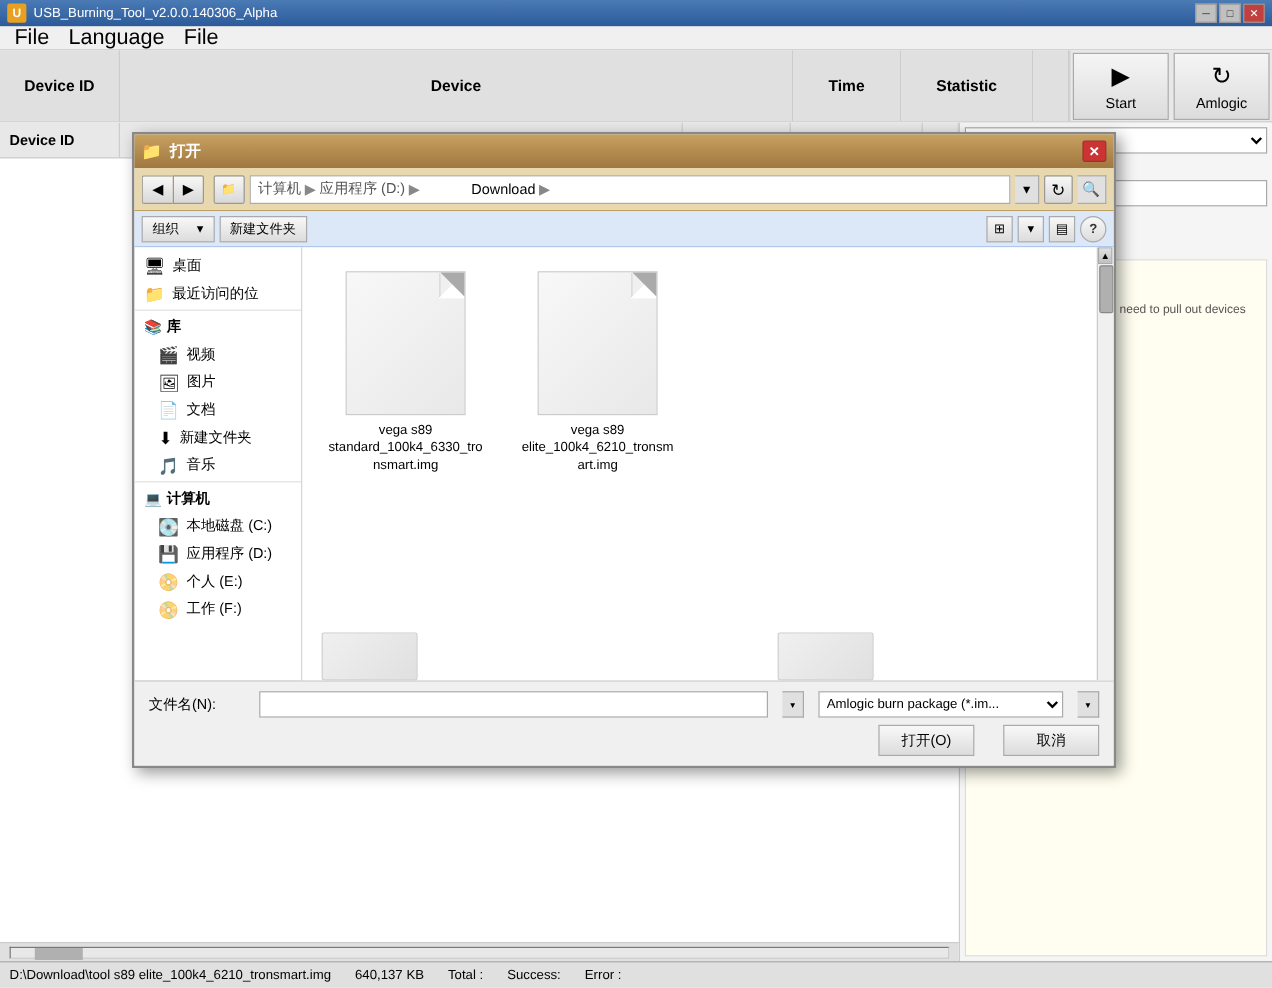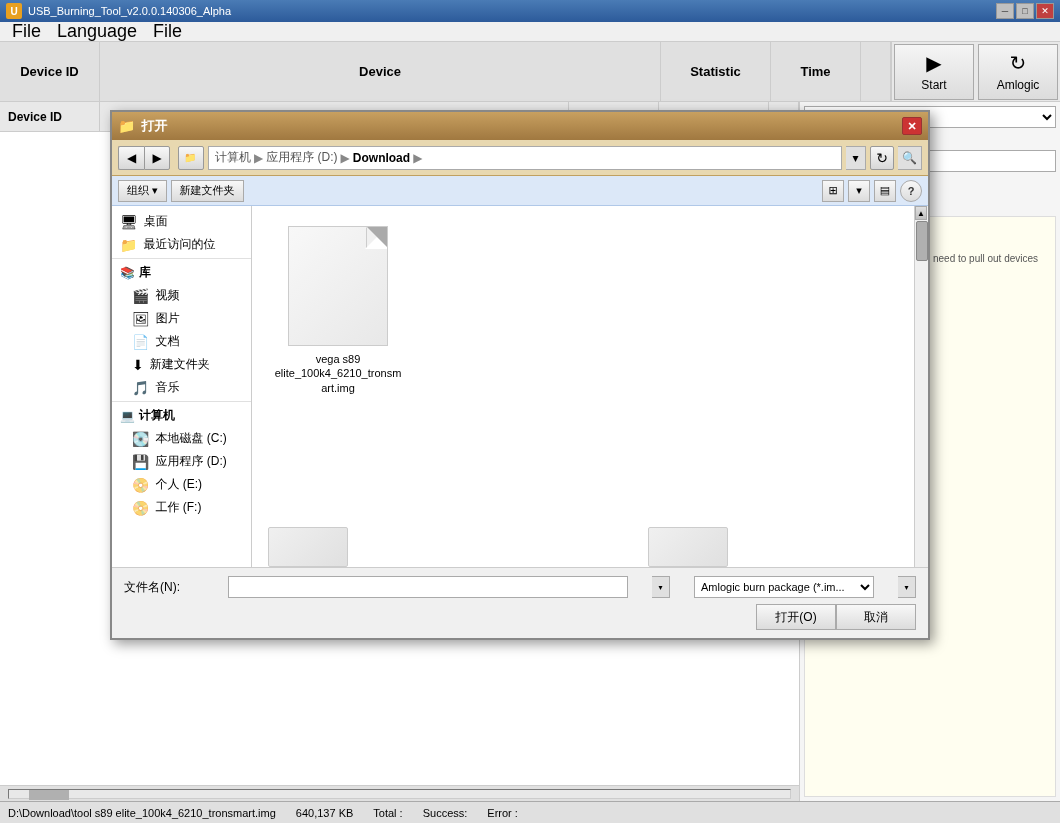"Statistic" div.th-cell { order: before "Time" -> after "Time" }
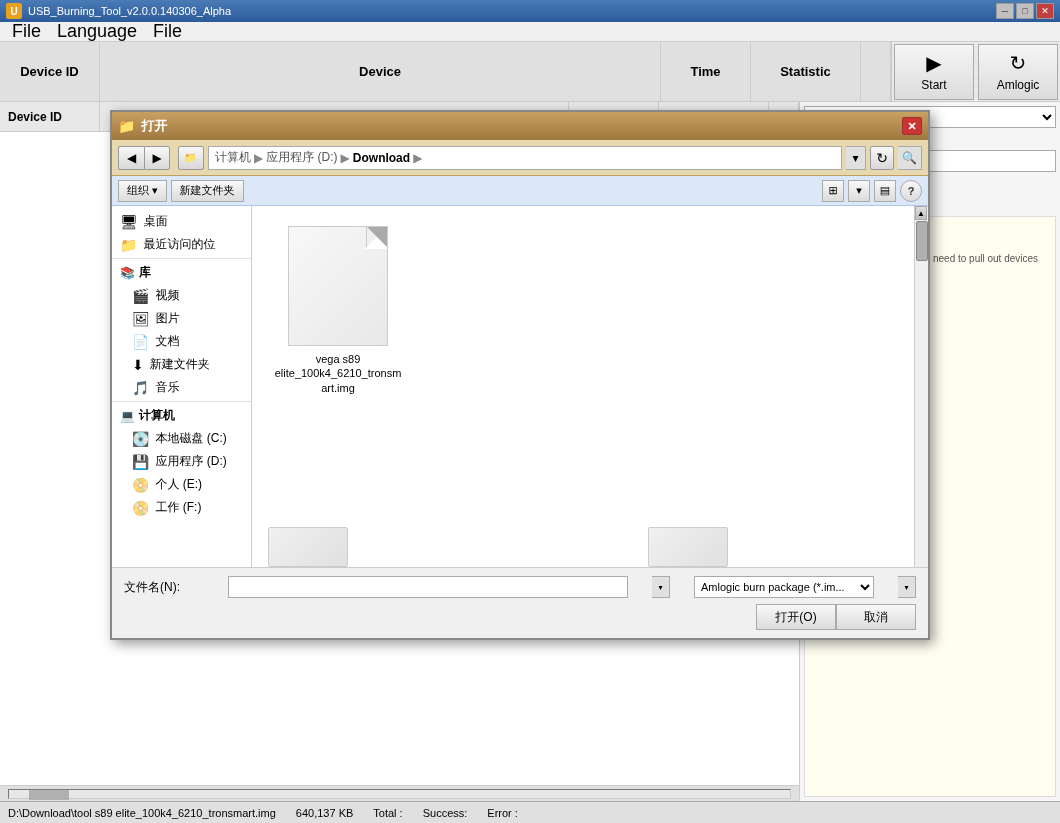"Download" span { font-weight: bold -> normal; margin-left: none -> 40px }
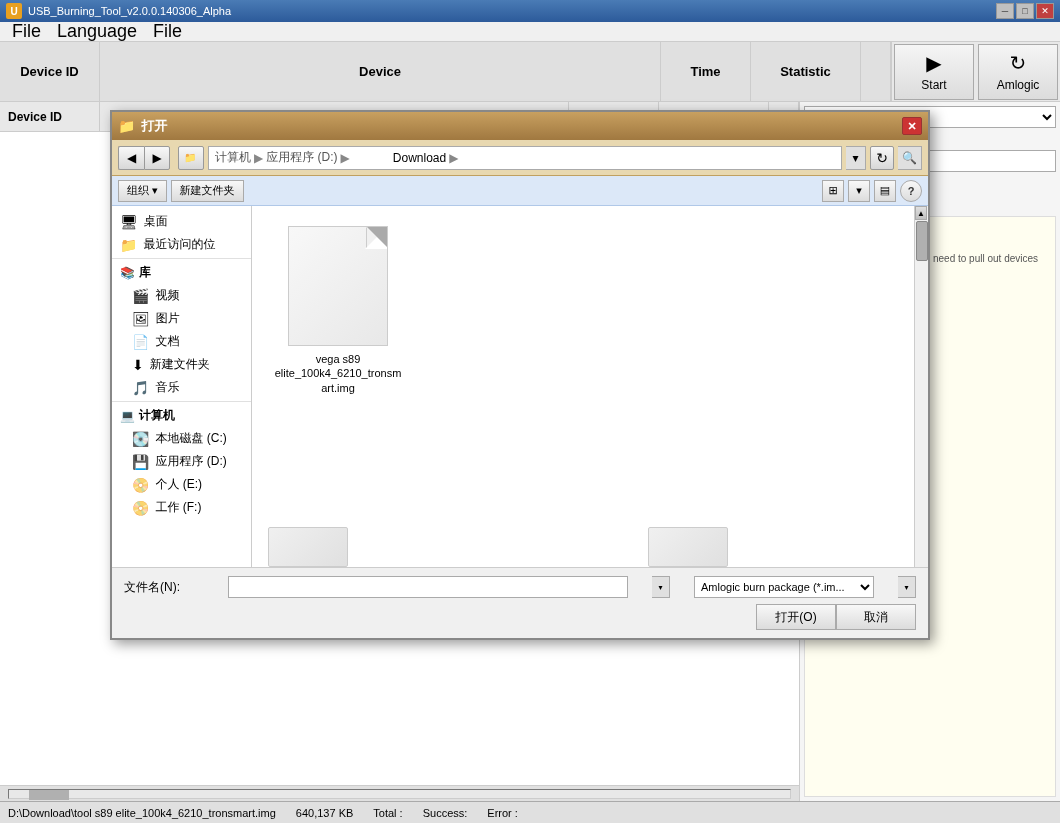"组织" .subtoolbar-btn { gap: 3px -> 15px }
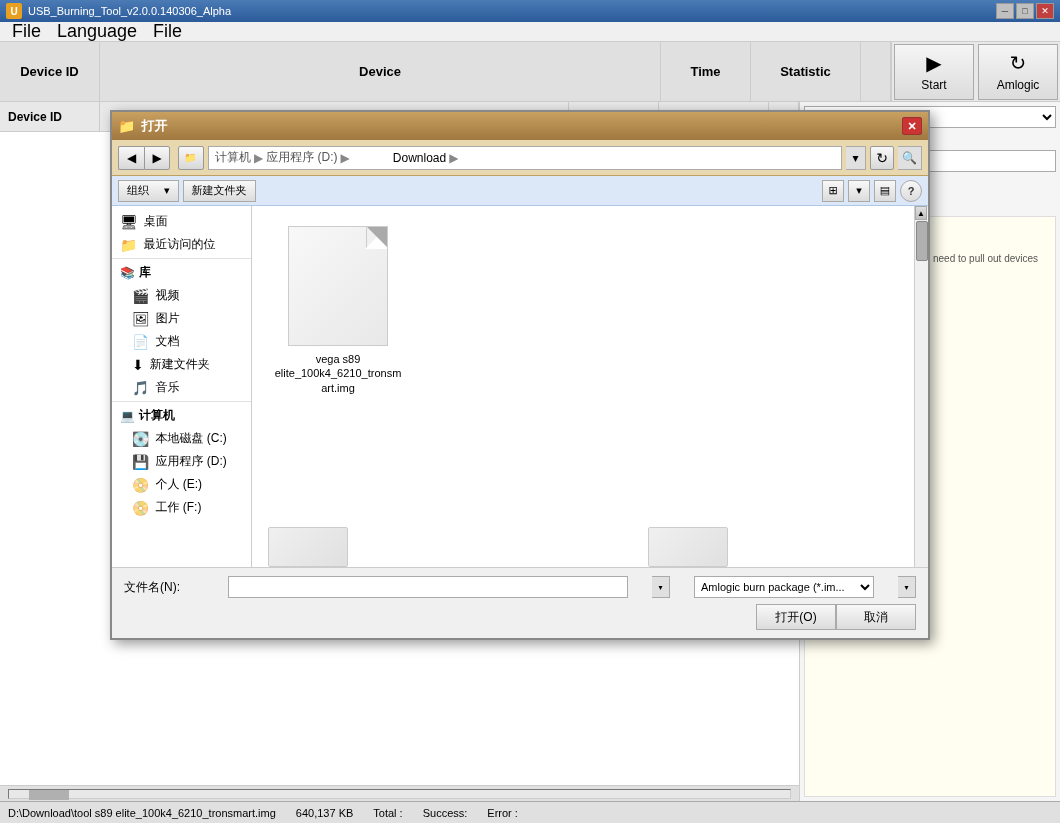"vega s89" div.file-item { html: none -> <div> <div> <div></div> </div> <div>vega s89<br>standard_100k4_6330_tronsmart.img</div> </div> }
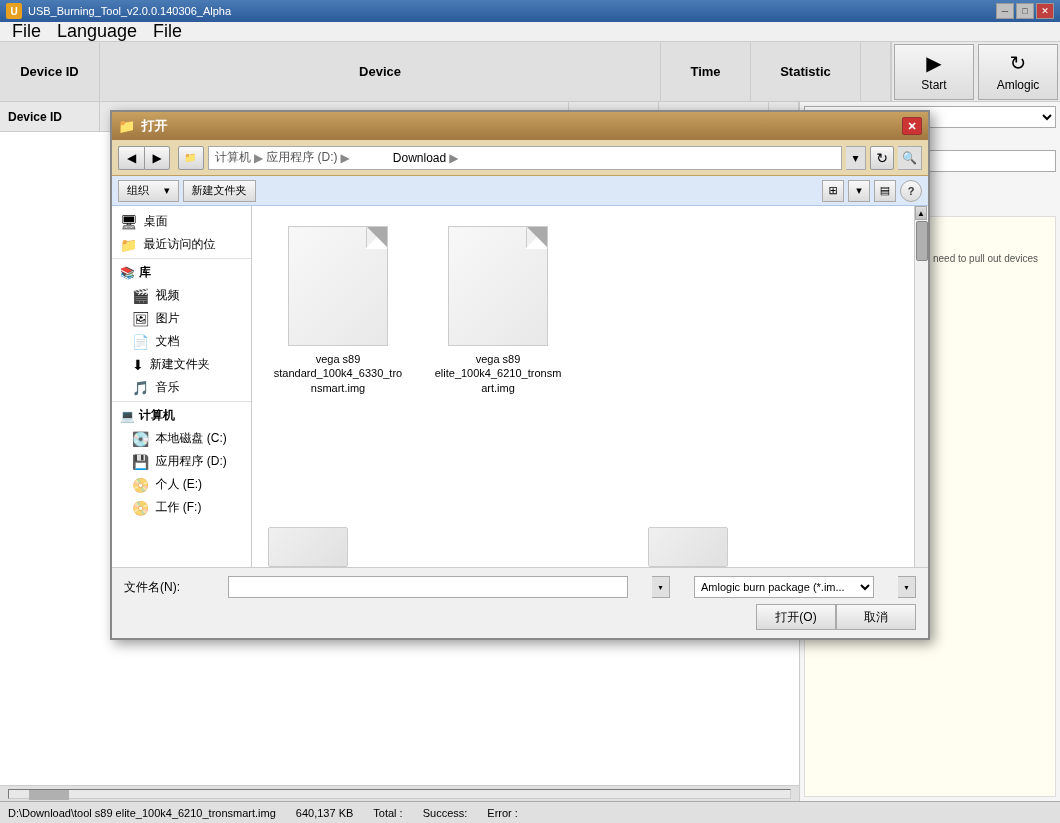"文件名(N):" .dialog-filename-row { gap: 24px -> 12px }
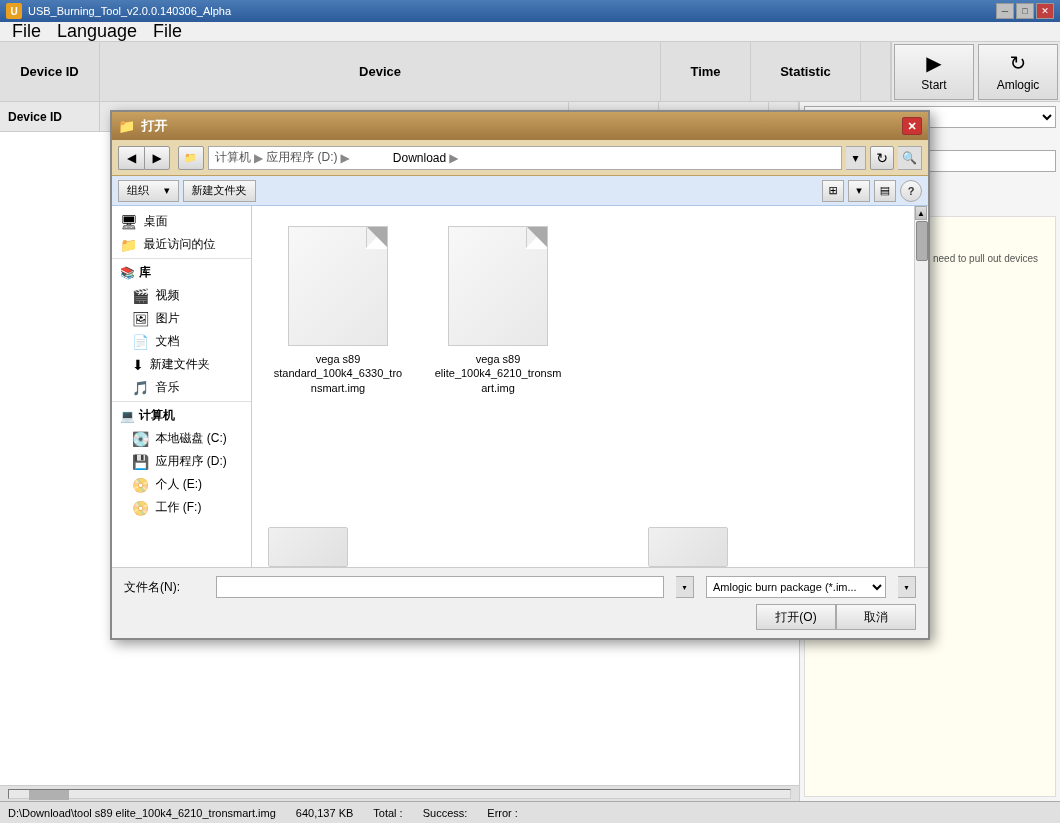"Amlogic burn package (*.im..." .dialog-filetype-select { width: 180px -> 204px }
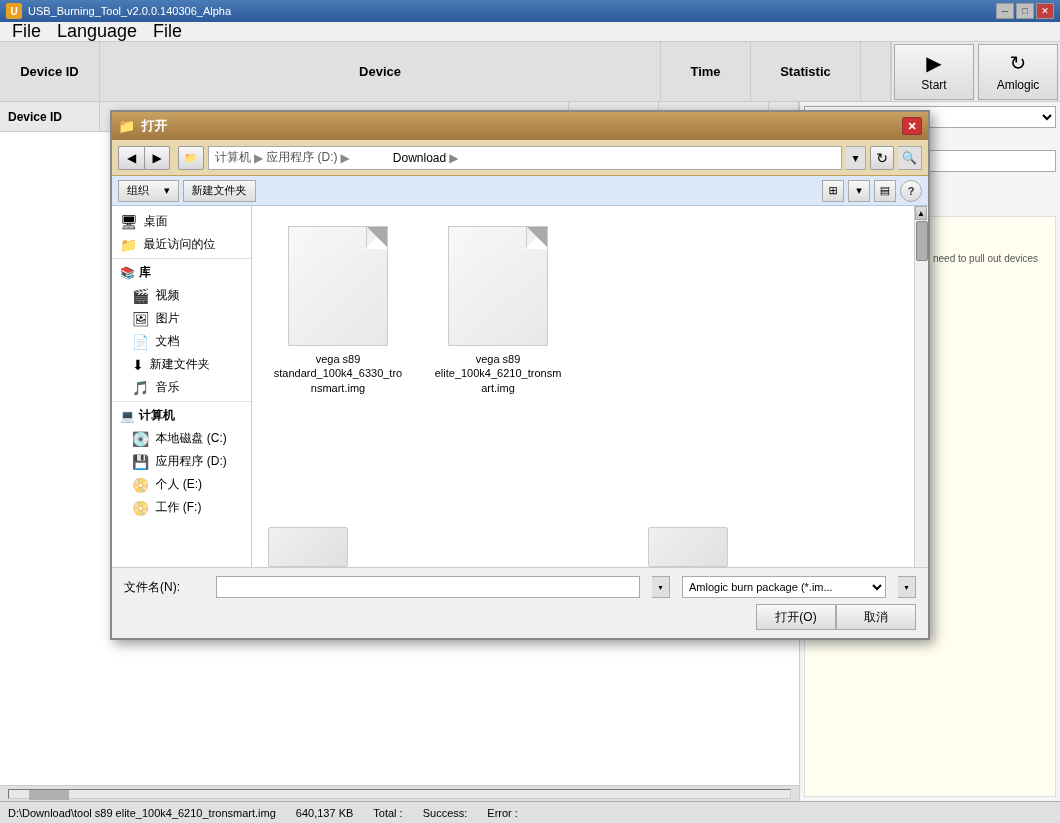"打开(O)" .dialog-buttons-row { gap: 0 -> 24px }
